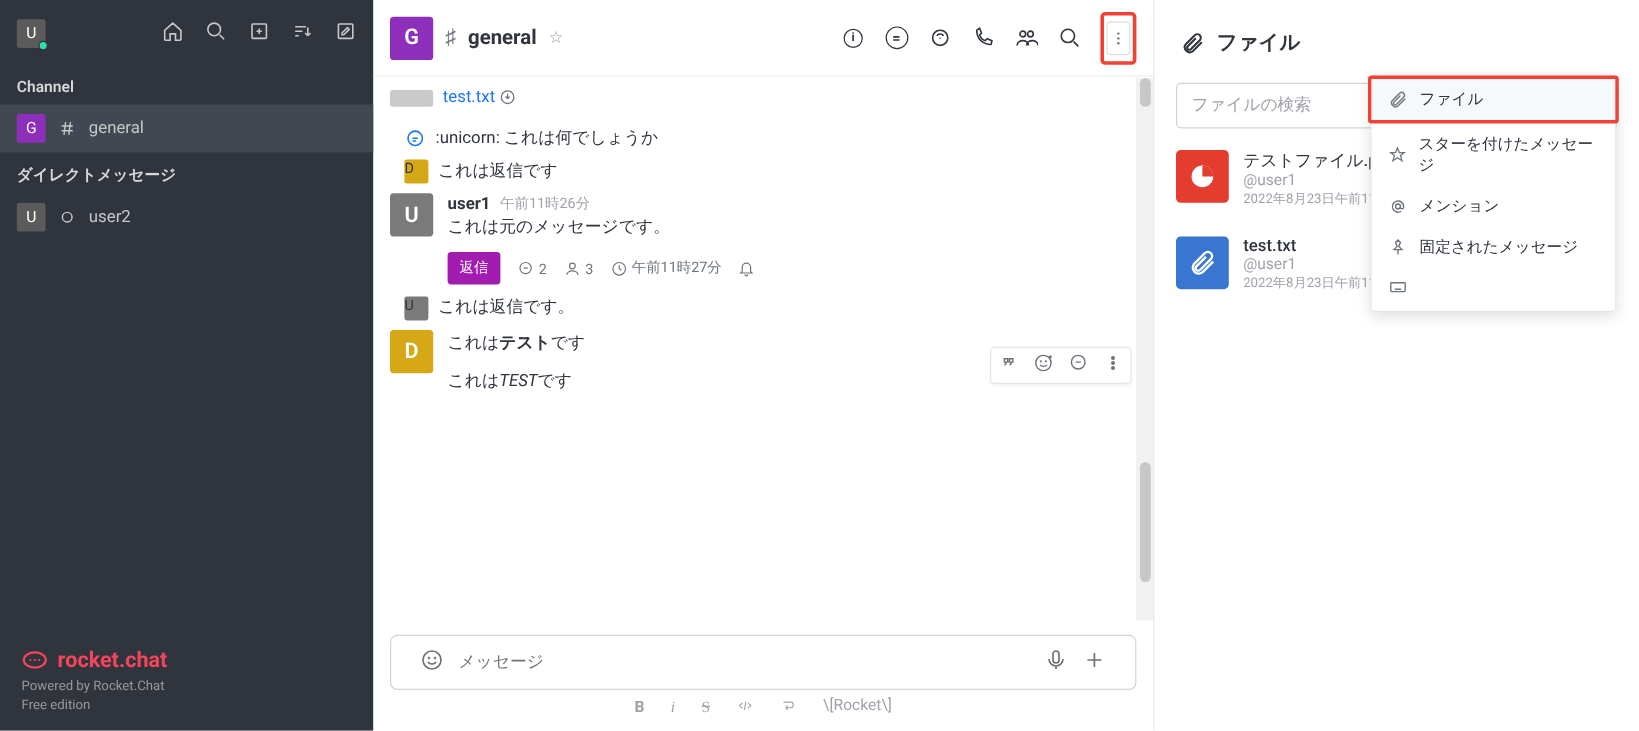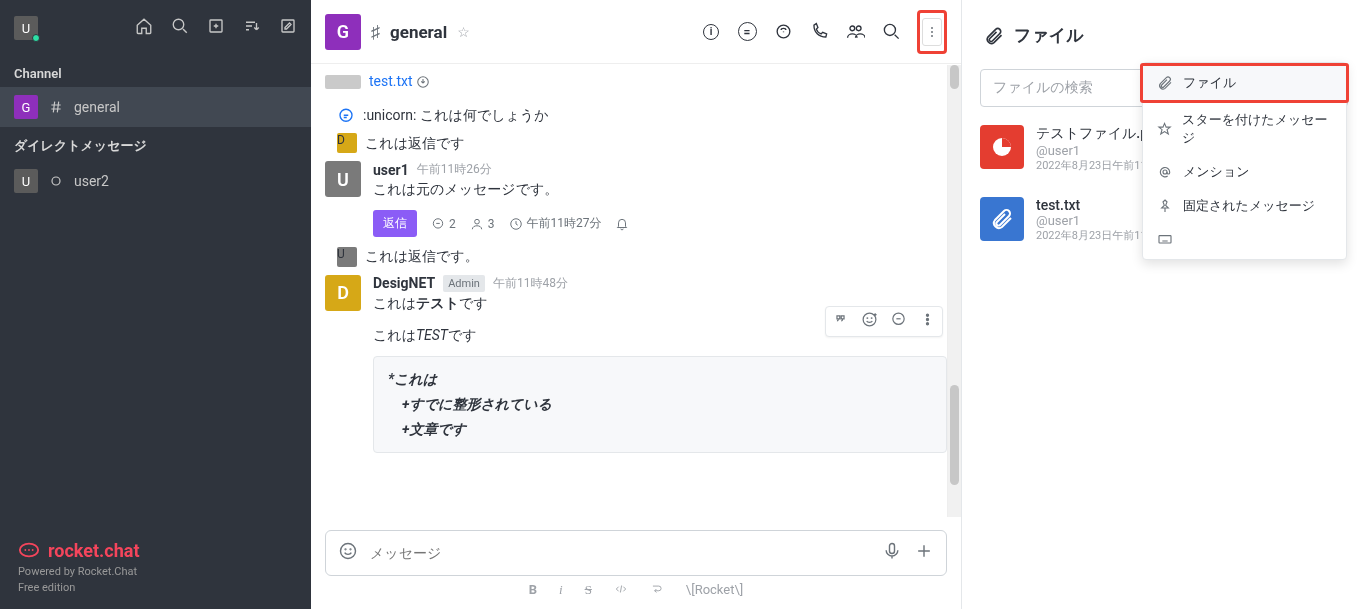"返信" .reply-btn { background: #8b5cf6 -> #a21caf }
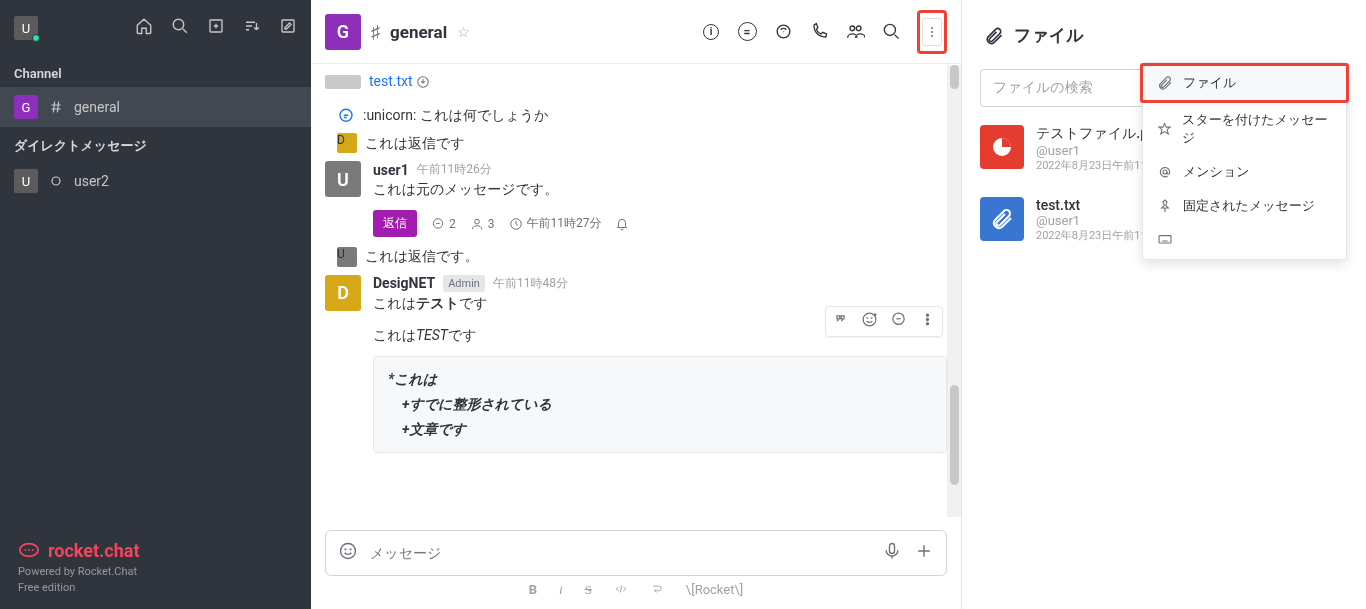"DesigNET" div.msg-head { html: <div> <span>DesigNET</span> <span>Admin</span> <span>午前11時48分</span> </div> -> none }
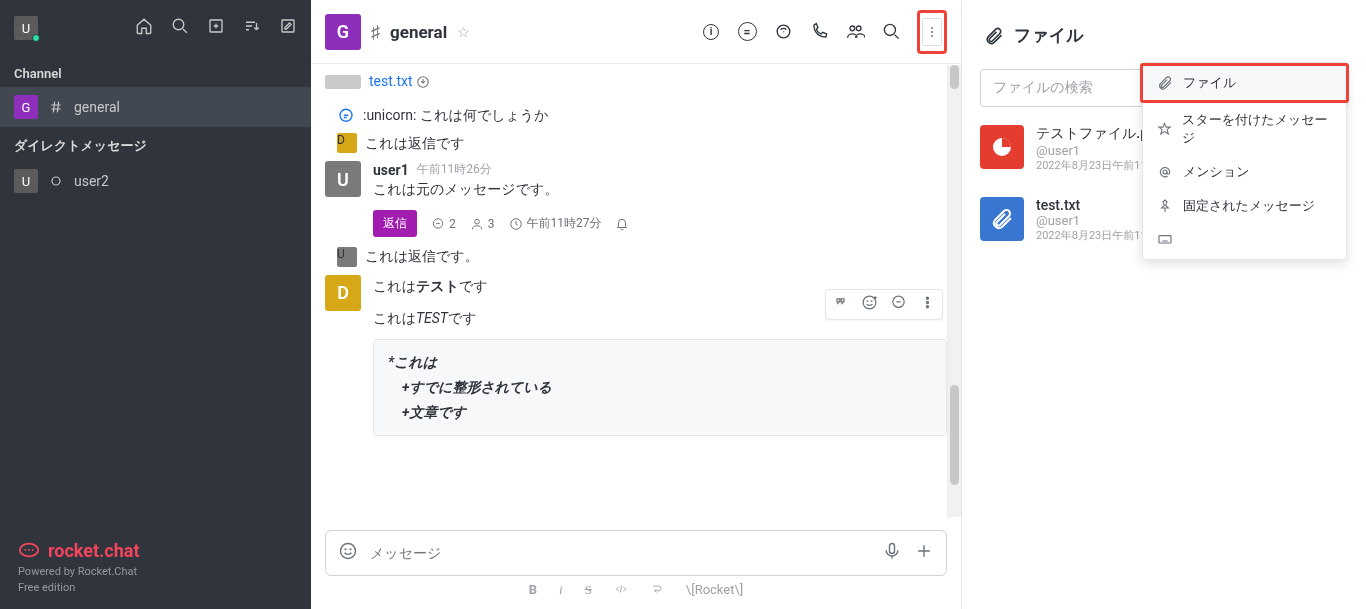"*これは" div.pre-block { html: <div> <div>*これは</div> <div>+すでに整形されている</div> <div>+文章です</div> </div> -> none }
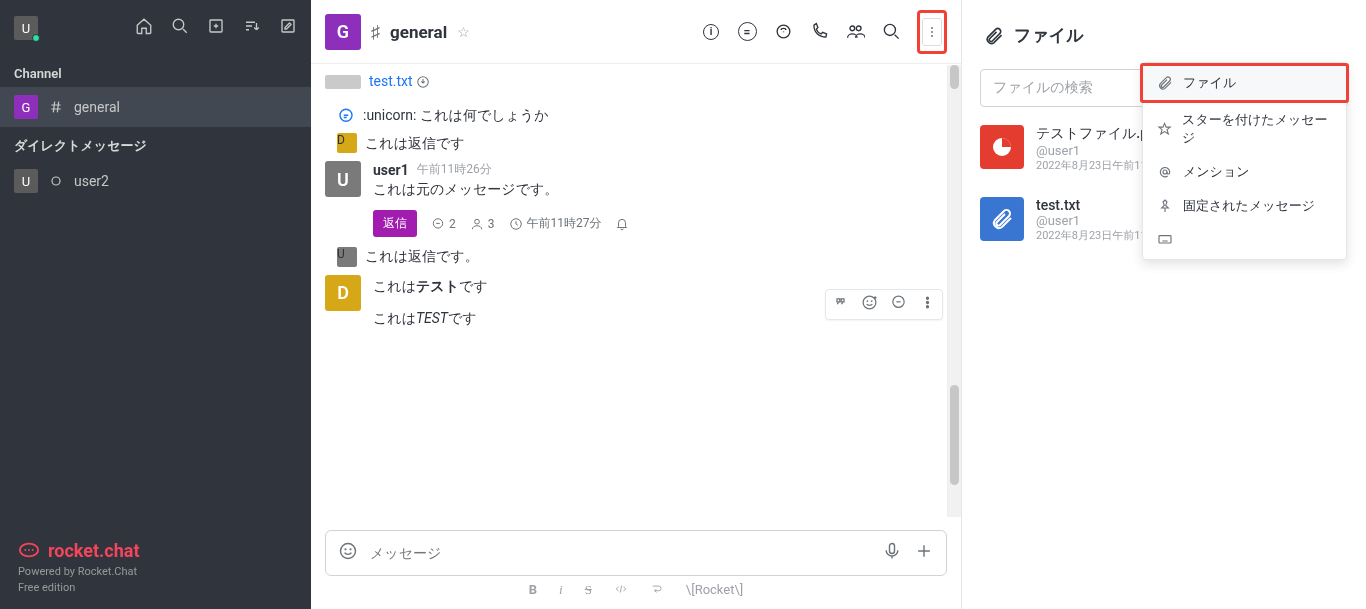"メッセージ" .compose-box { padding: 10px 12px -> 10px 24px }
